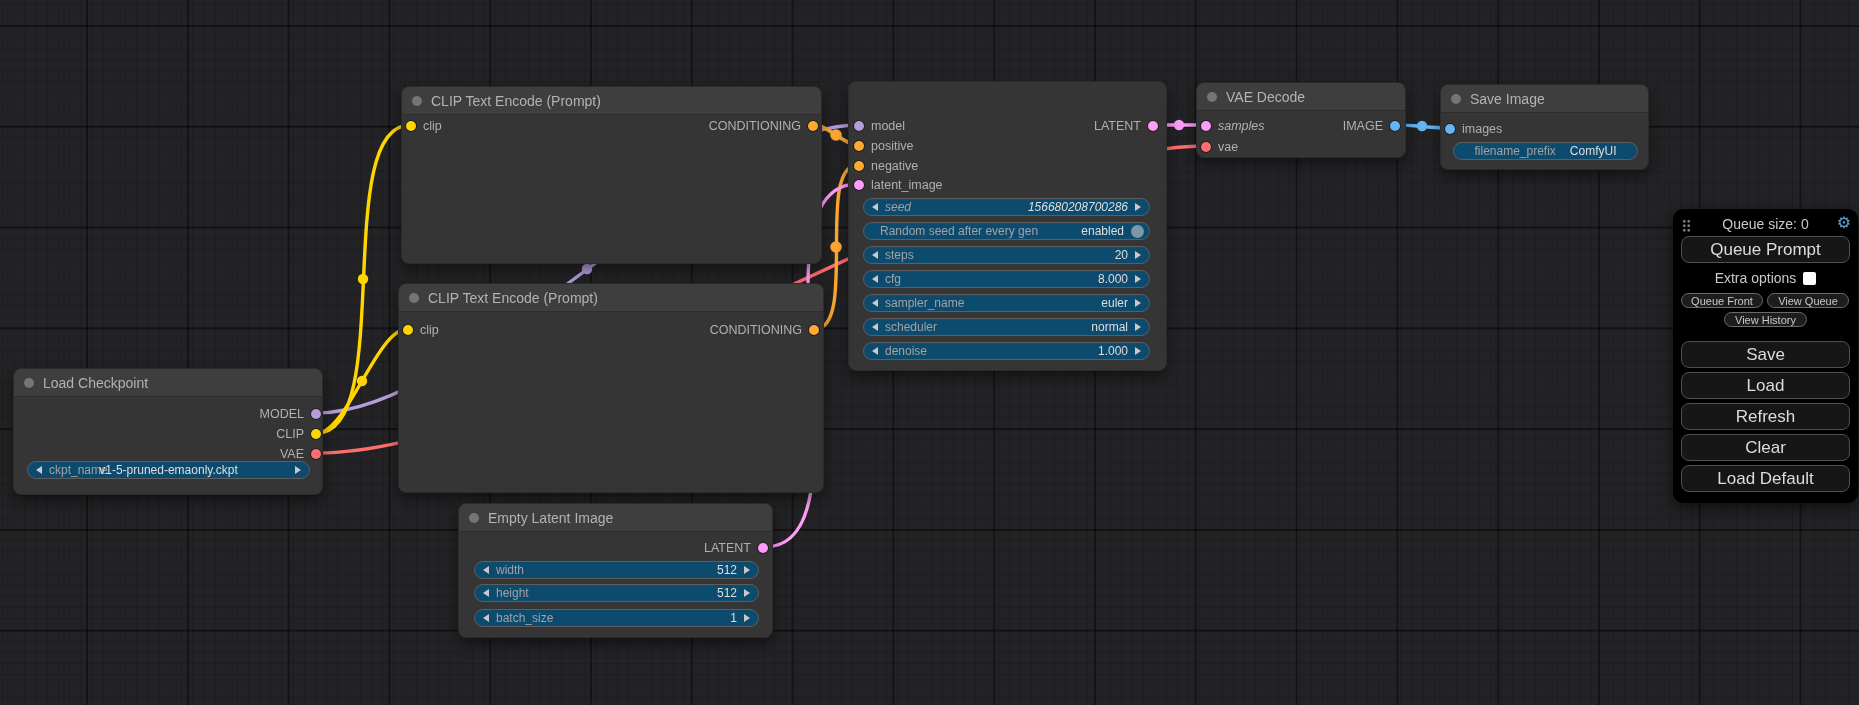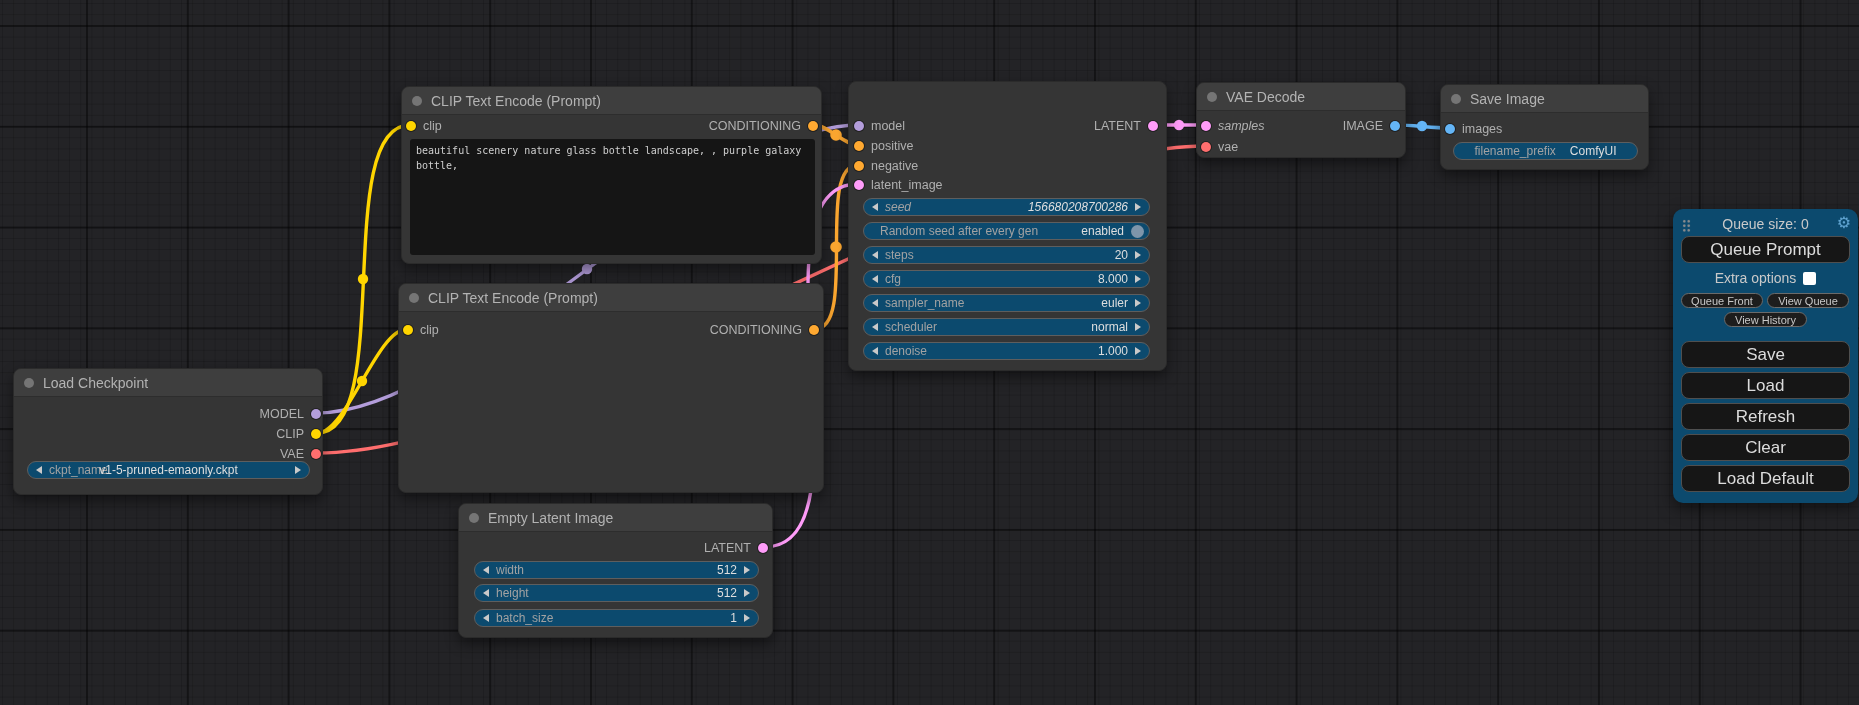"beautiful scenery nature glass bottle" div.prompt-box { html: <div>beautiful scenery nature glass bottle landscape, , purple galaxy bottle,</div> -> none }
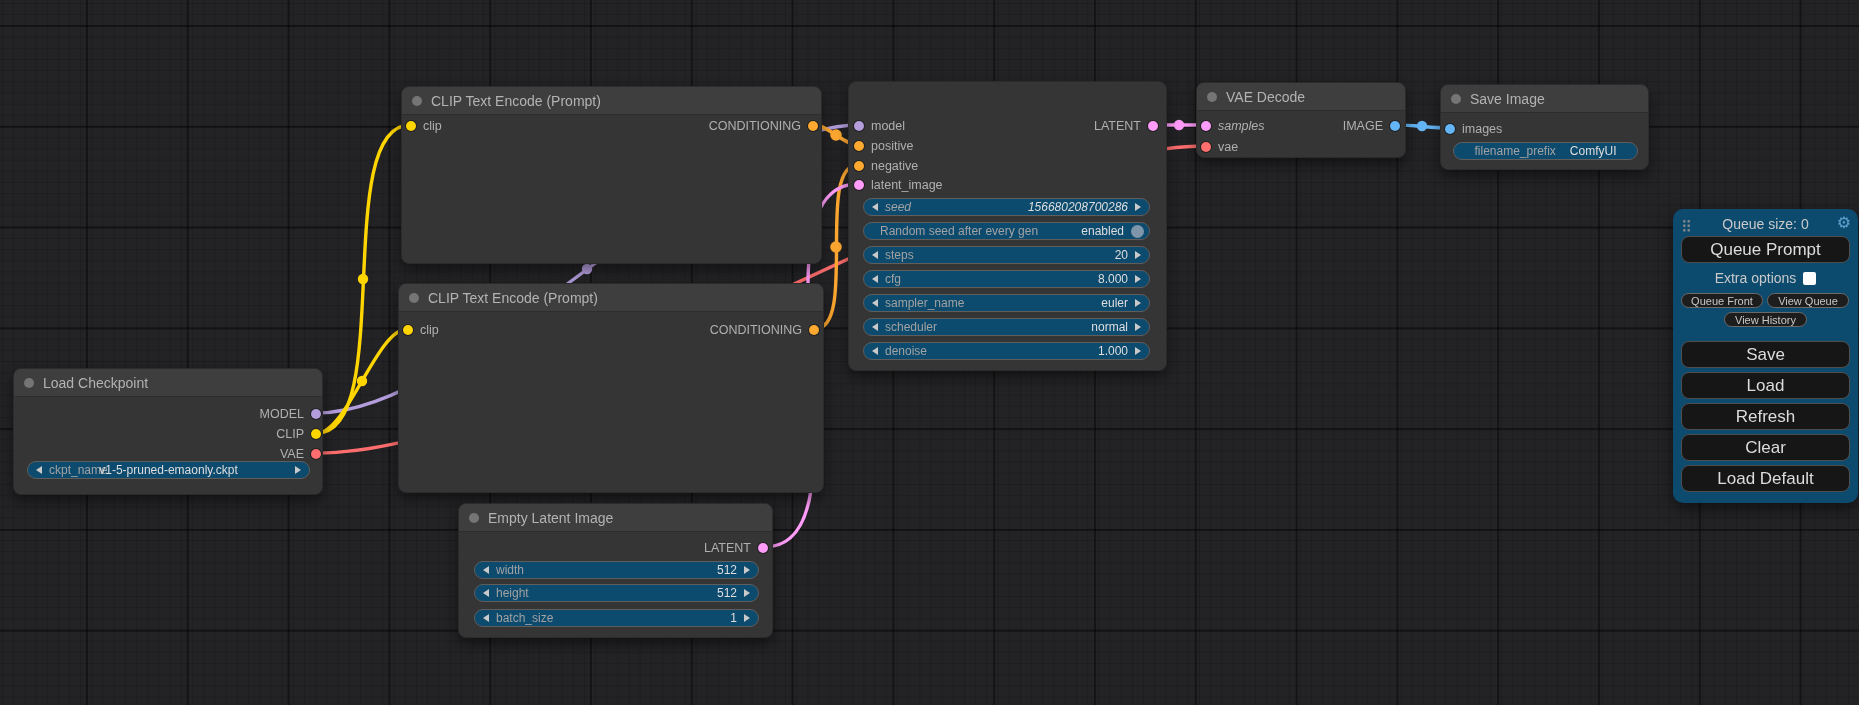"Queue size: 0" .menu { background: #0c4a6e -> #000000 }
